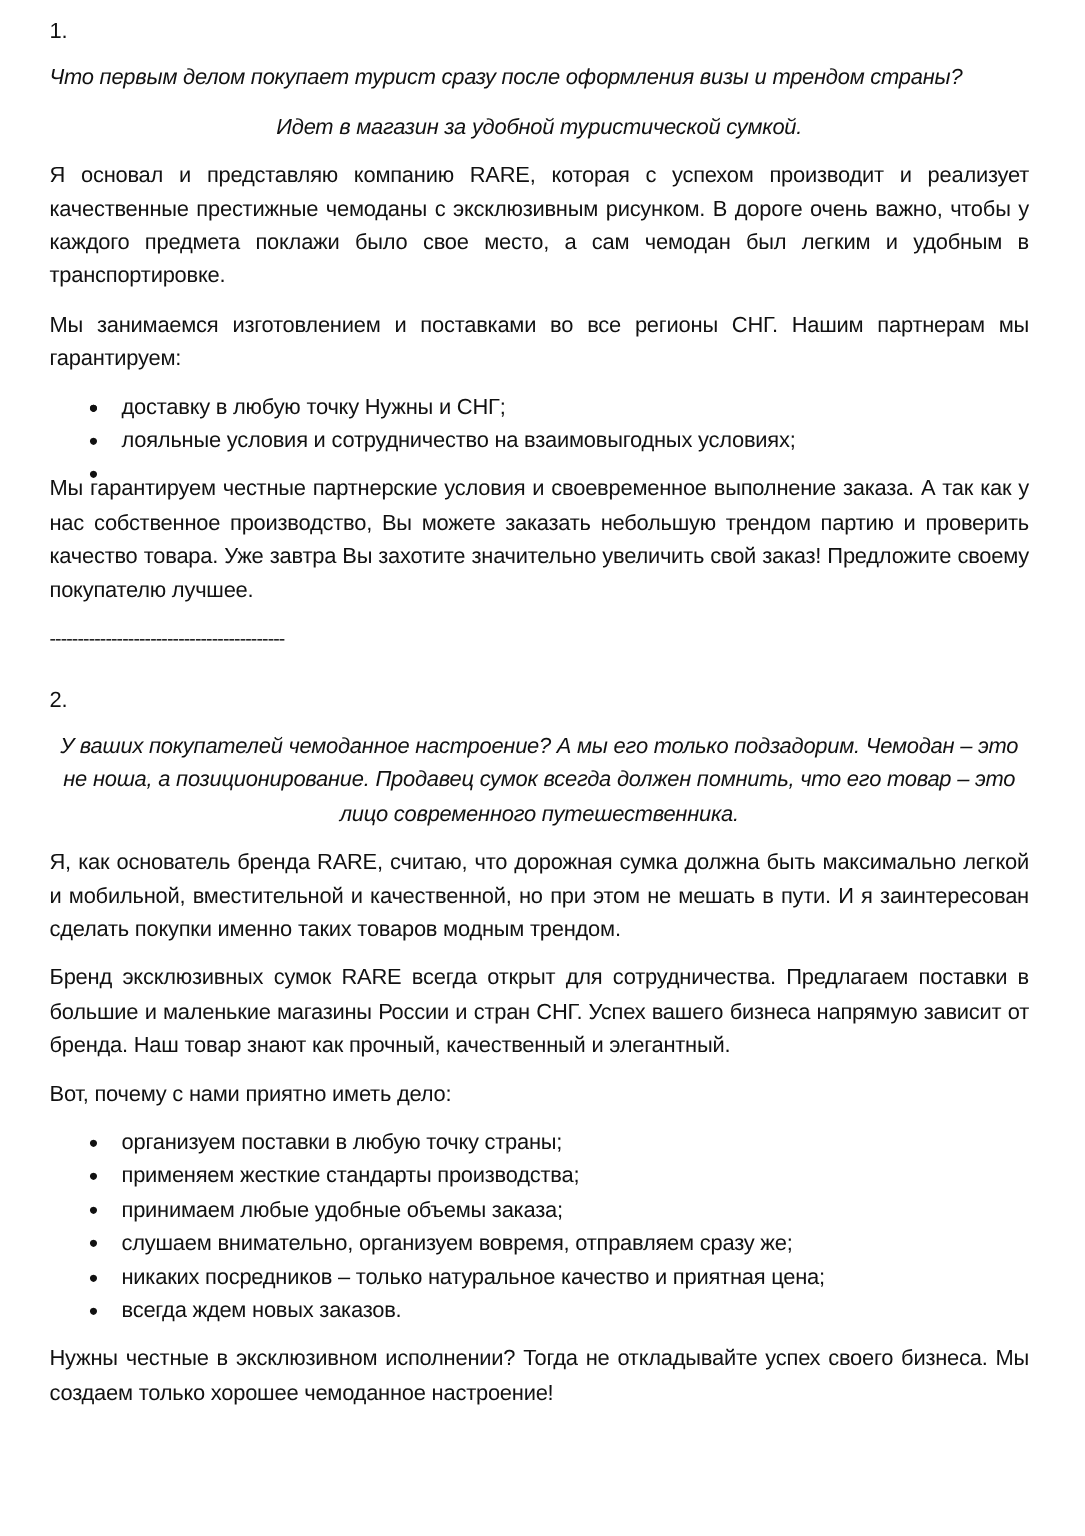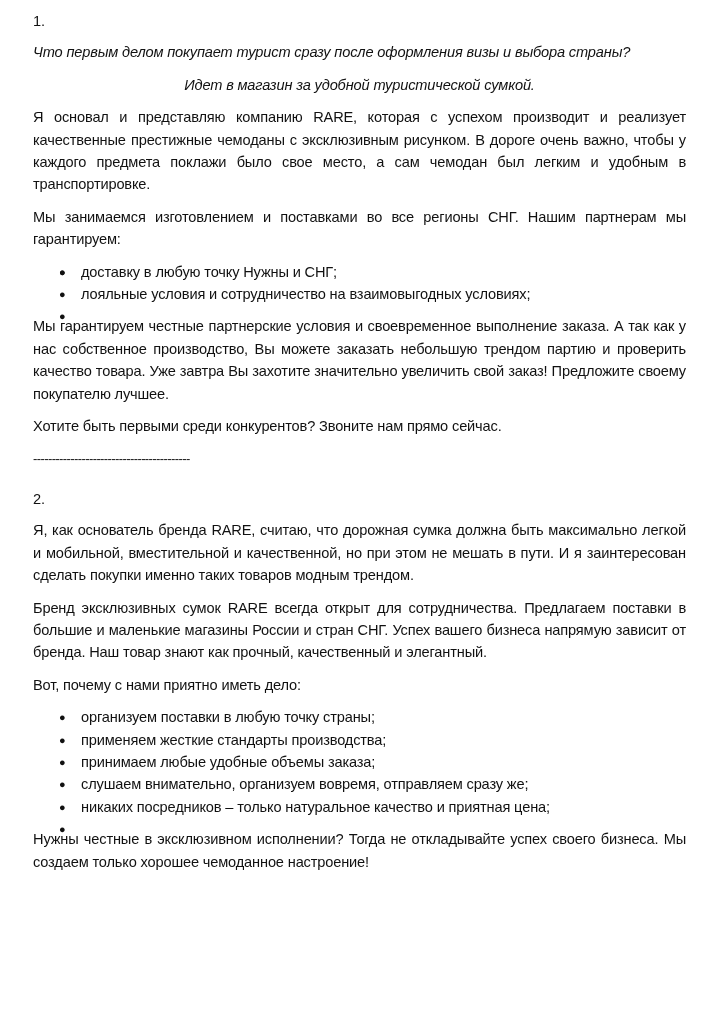"Что первым делом покупает турист" p.italic { text: выбора -> трендом }
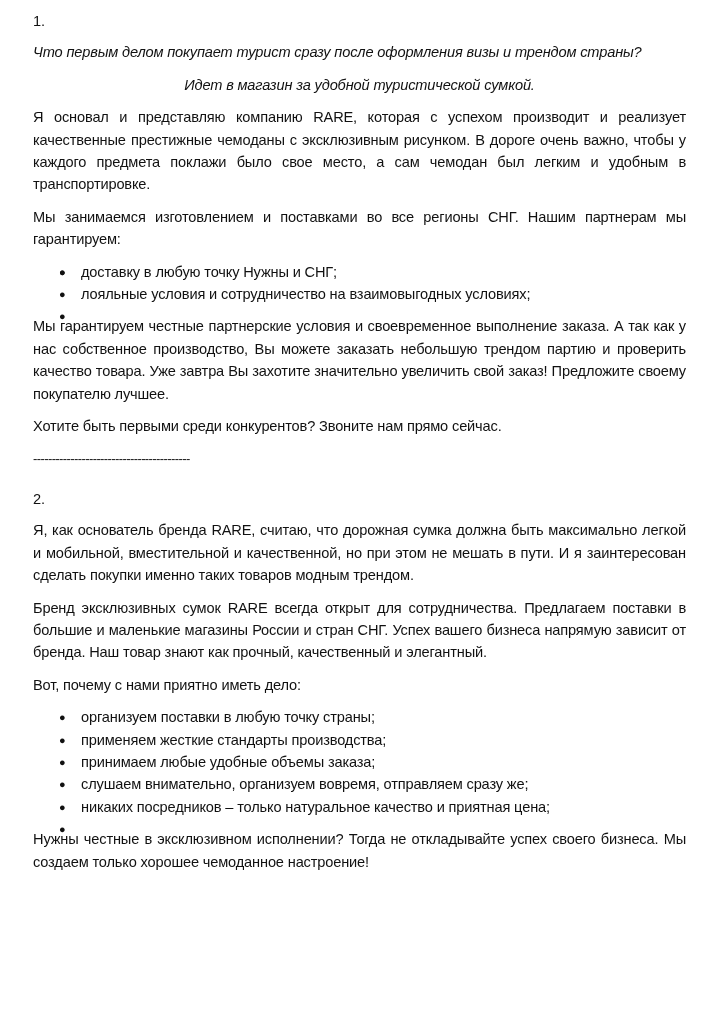"Хотите быть первыми среди конкурентов?" p.left { html: <p>Хотите быть первыми среди конкурентов? Звоните нам прямо сейчас.</p> -> none }
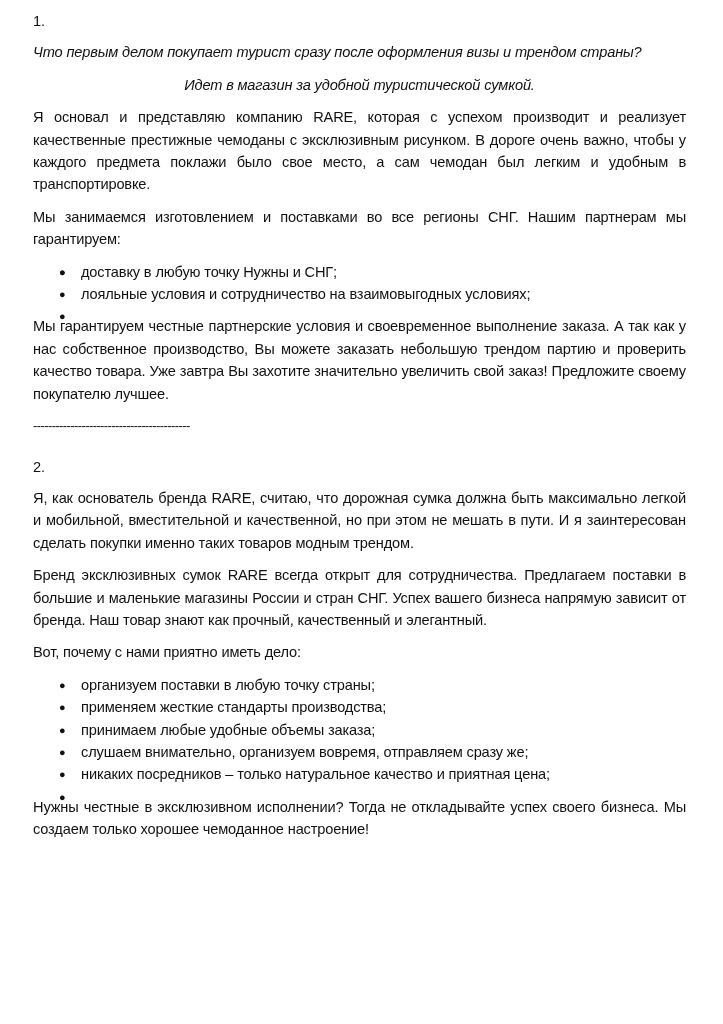"У ваших покупателей чемоданное" p.italic { html: none -> <p>У ваших покупателей чемоданное настроение? А мы его только подзадорим. Чемодан – это не ноша, а позиционирование. Продавец сумок всегда должен помнить, что его товар – это лицо современного путешественника.</p> }
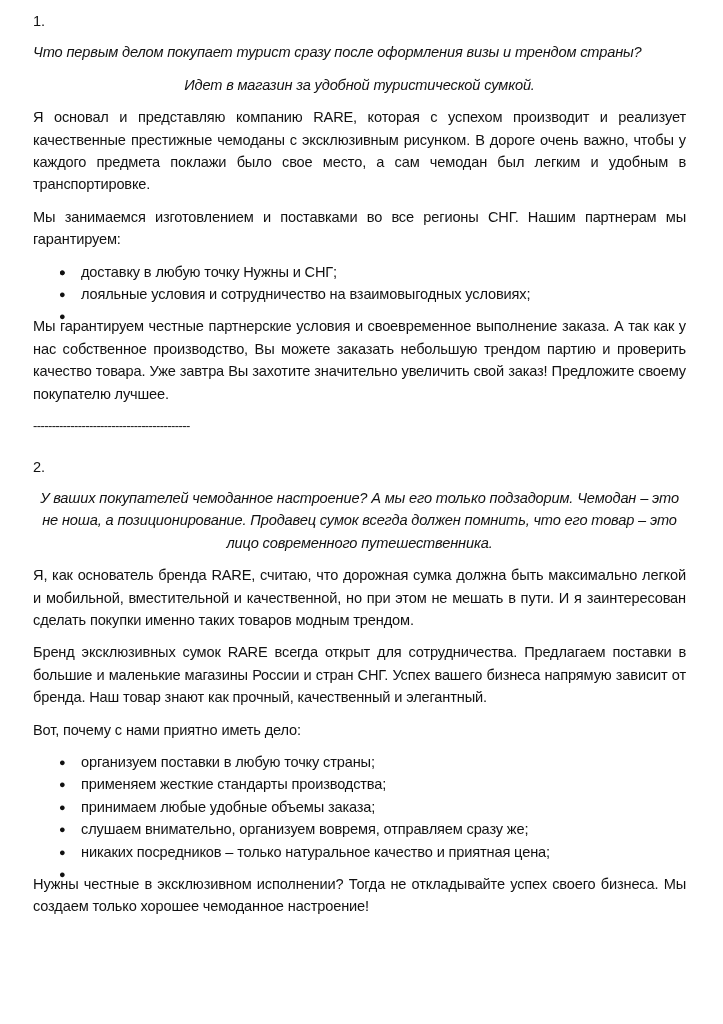"всегда ждем новых заказов." span { html: none -> <span>всегда ждем новых заказов.</span> }
